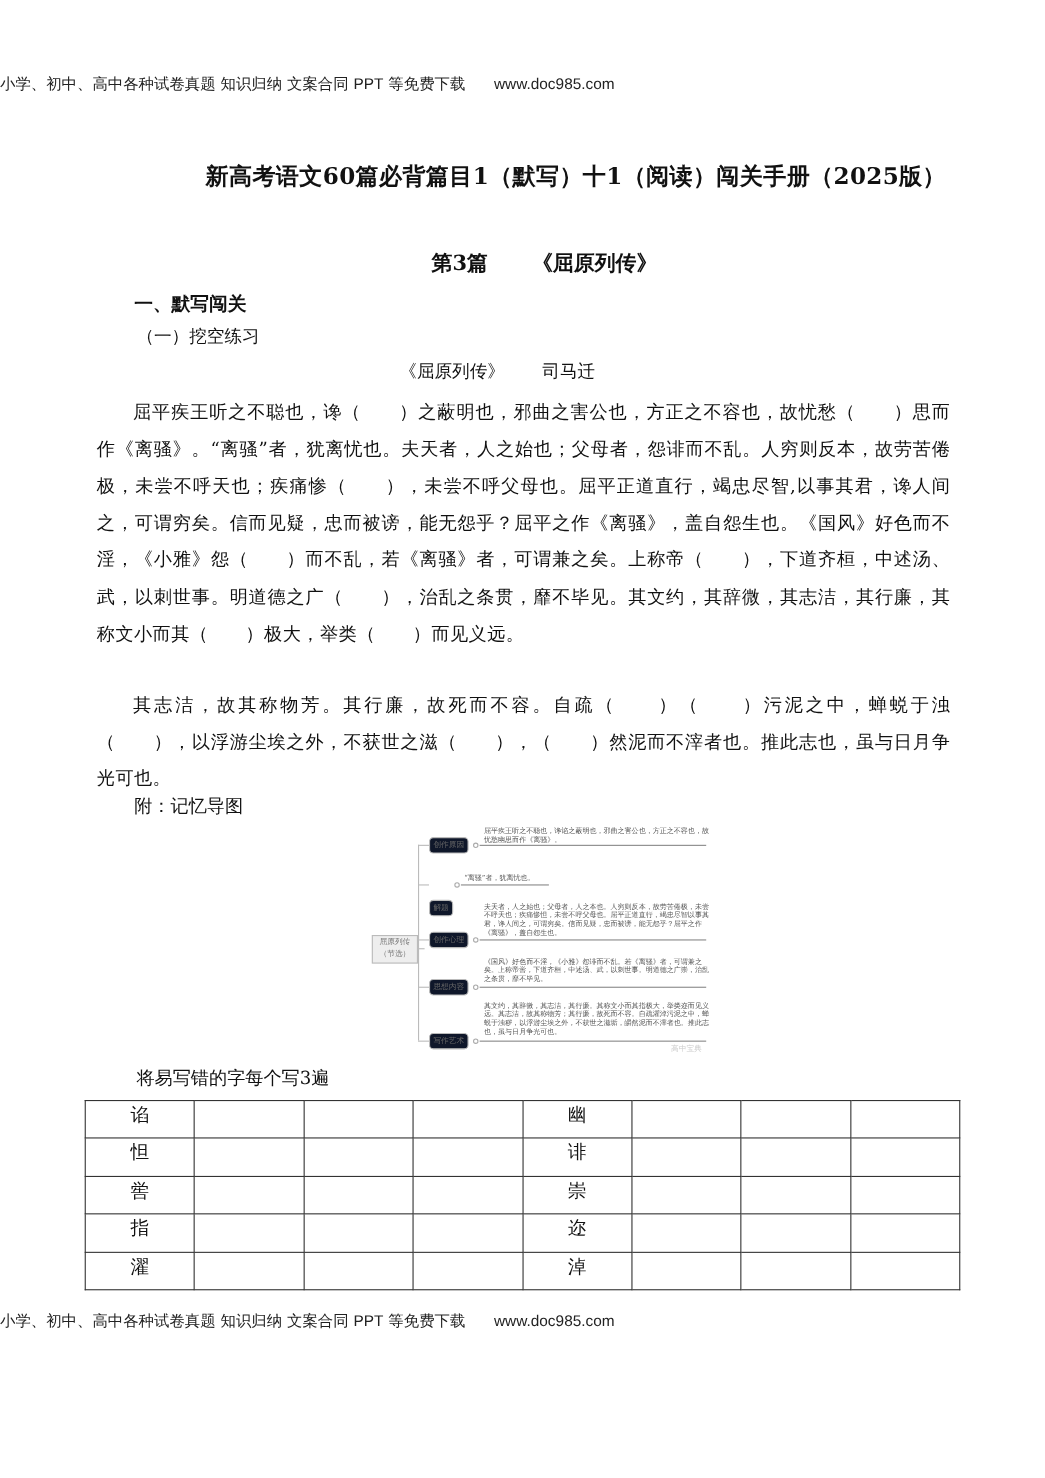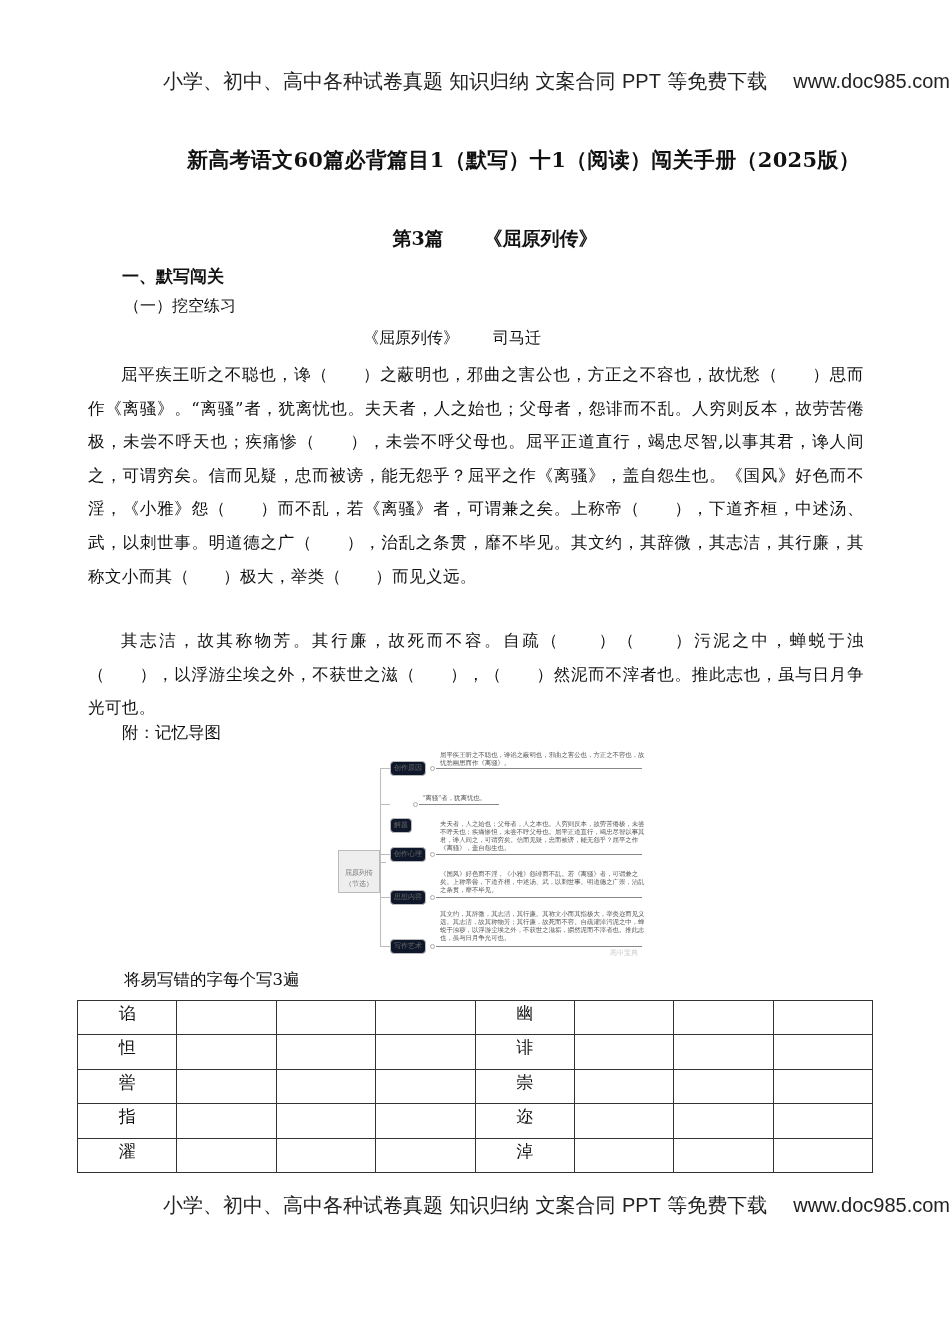"小学、初中、高中各种试卷真题 知识归纳 文案合同 PPT 等免费下载" .hdr, .ftr { font-size: 20px -> 14px; text-align: right -> left }
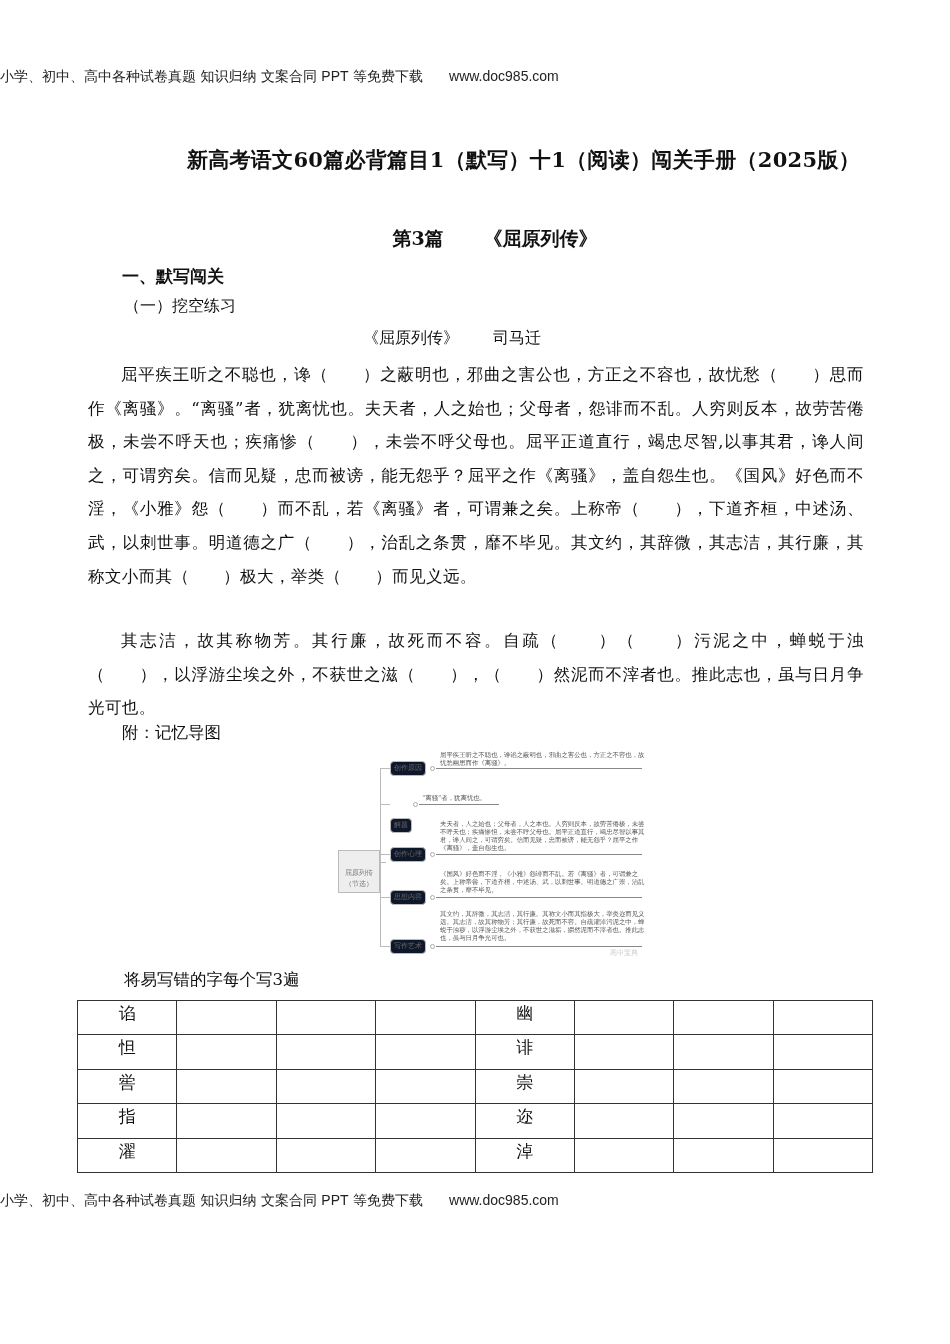"屈原列传" .mm-root { padding-top: 17px -> 0 }
